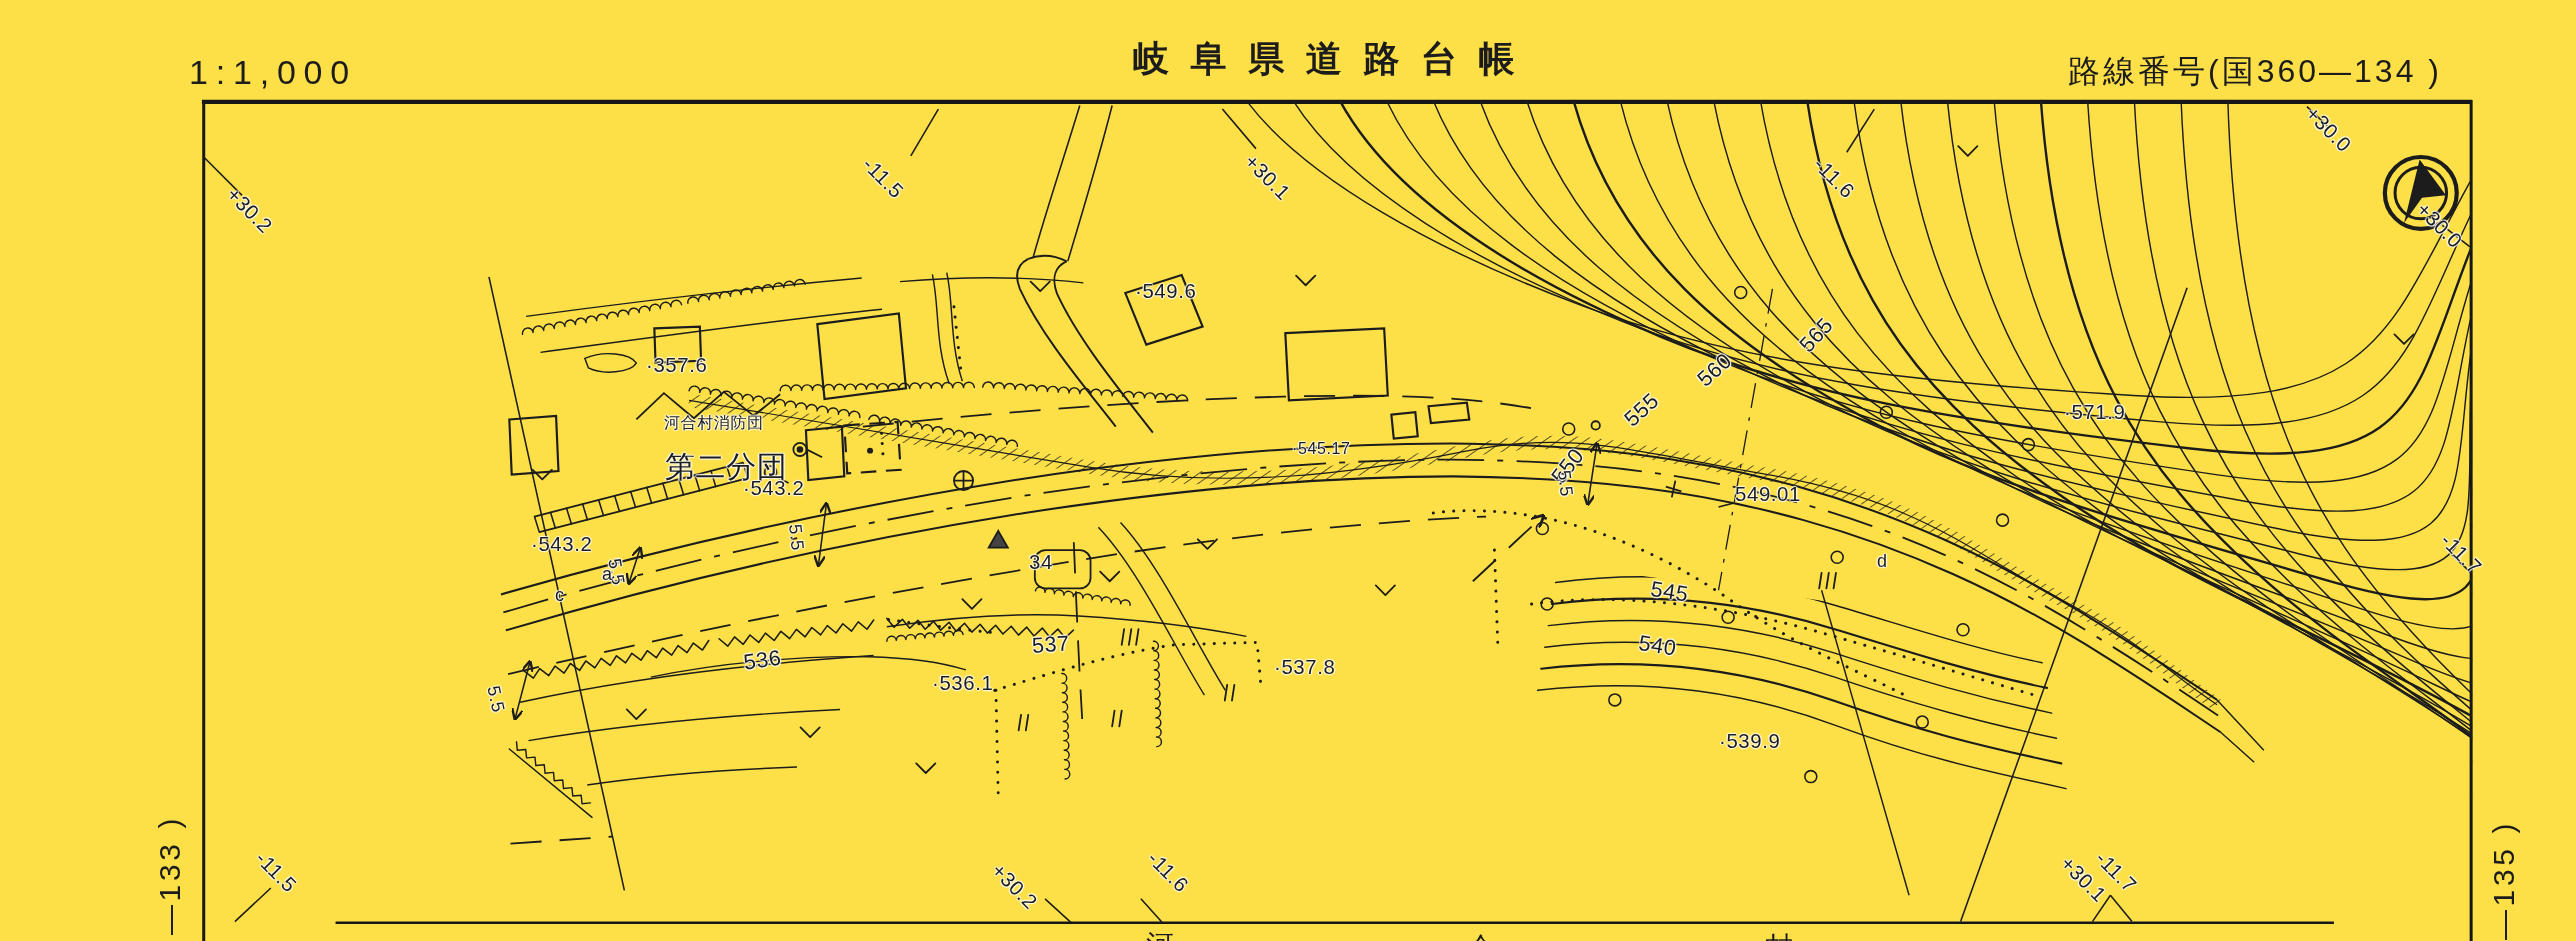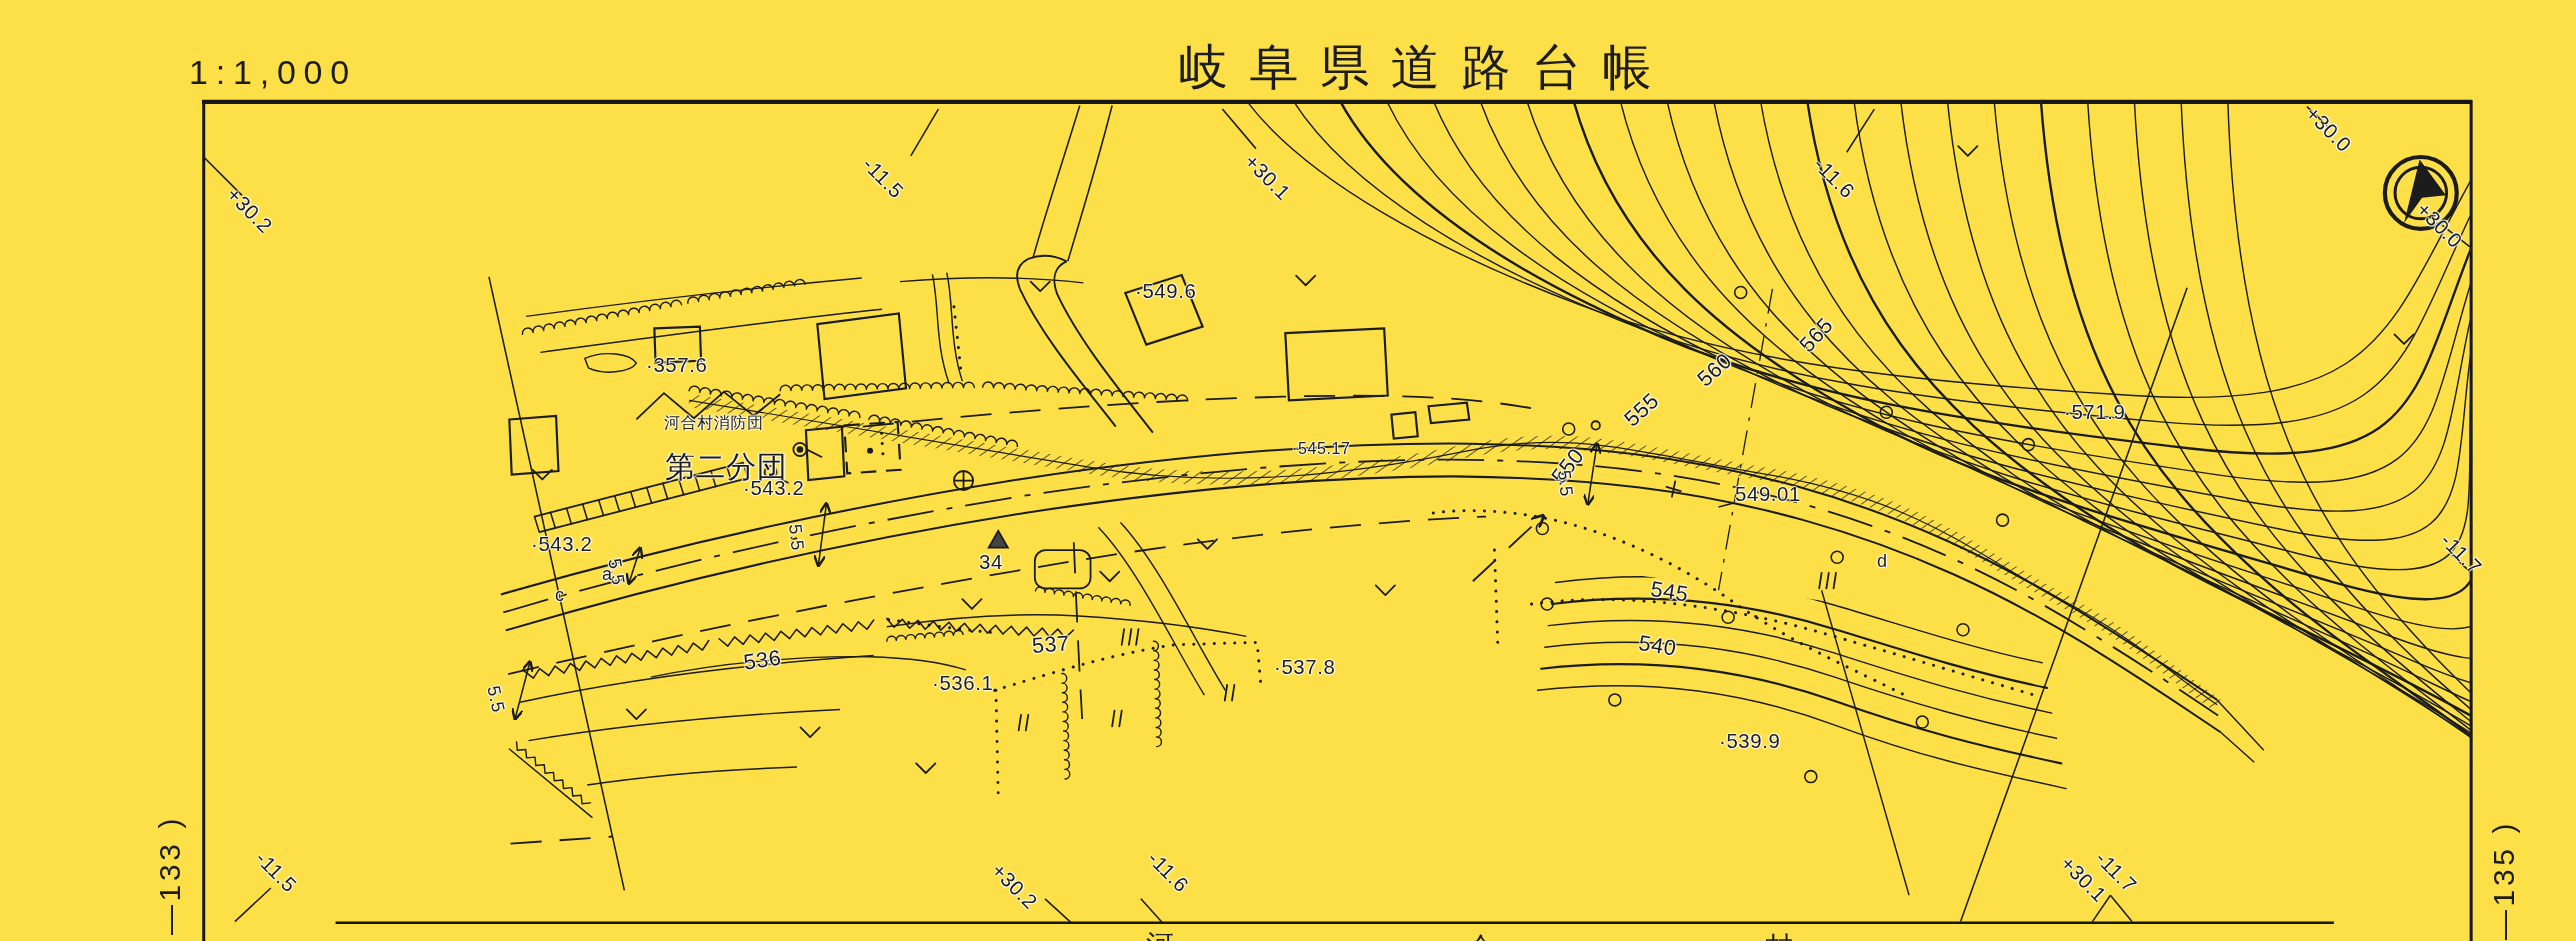"岐阜県道路台帳" .hdr-title { font-size: 49px -> 36px; font-weight: normal -> bold; left: 1179px -> 1133px }
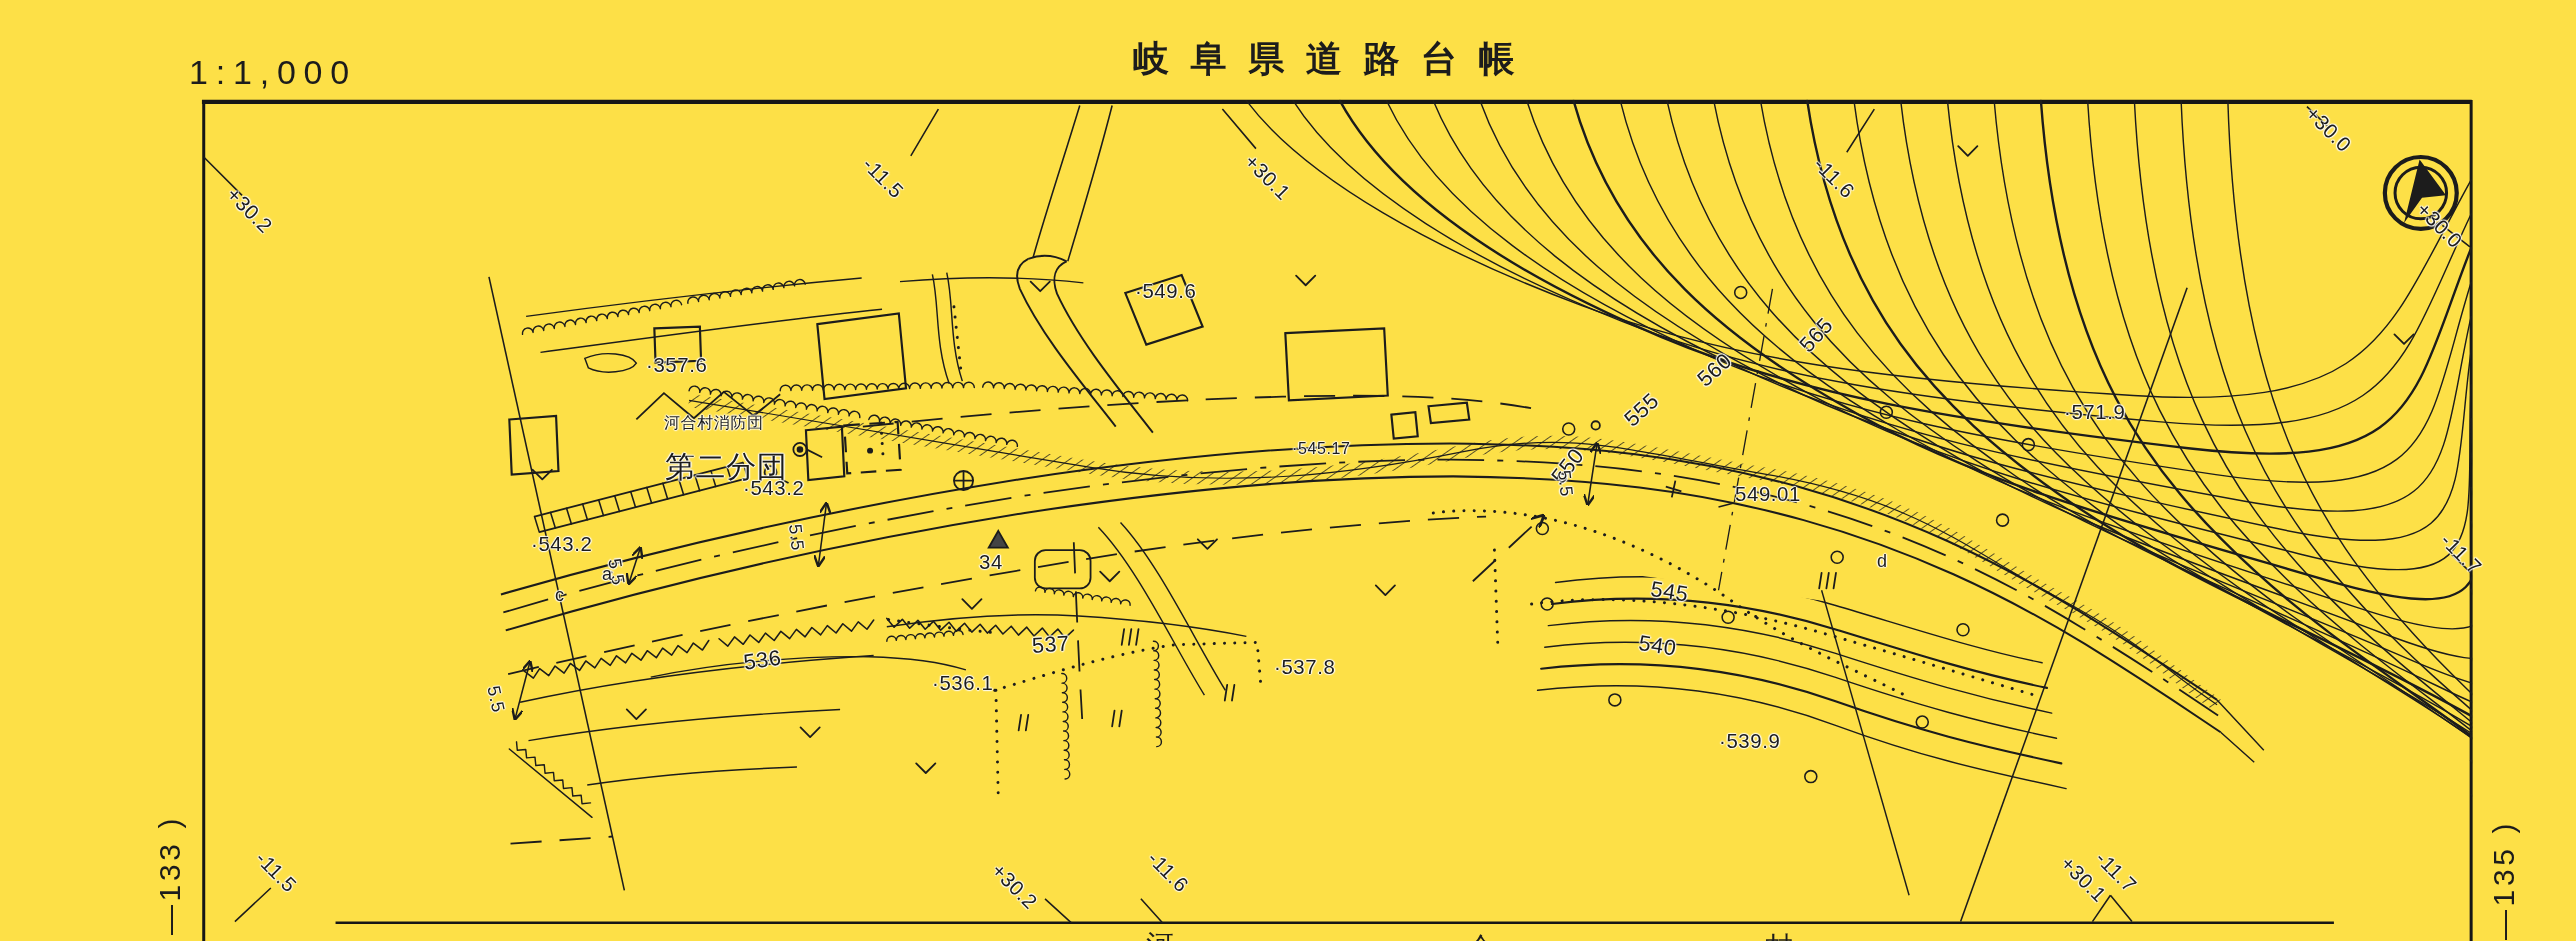"路線番号(国360—134 )" div.abs { html: none -> <div>路線番号(国360—134 )</div> }
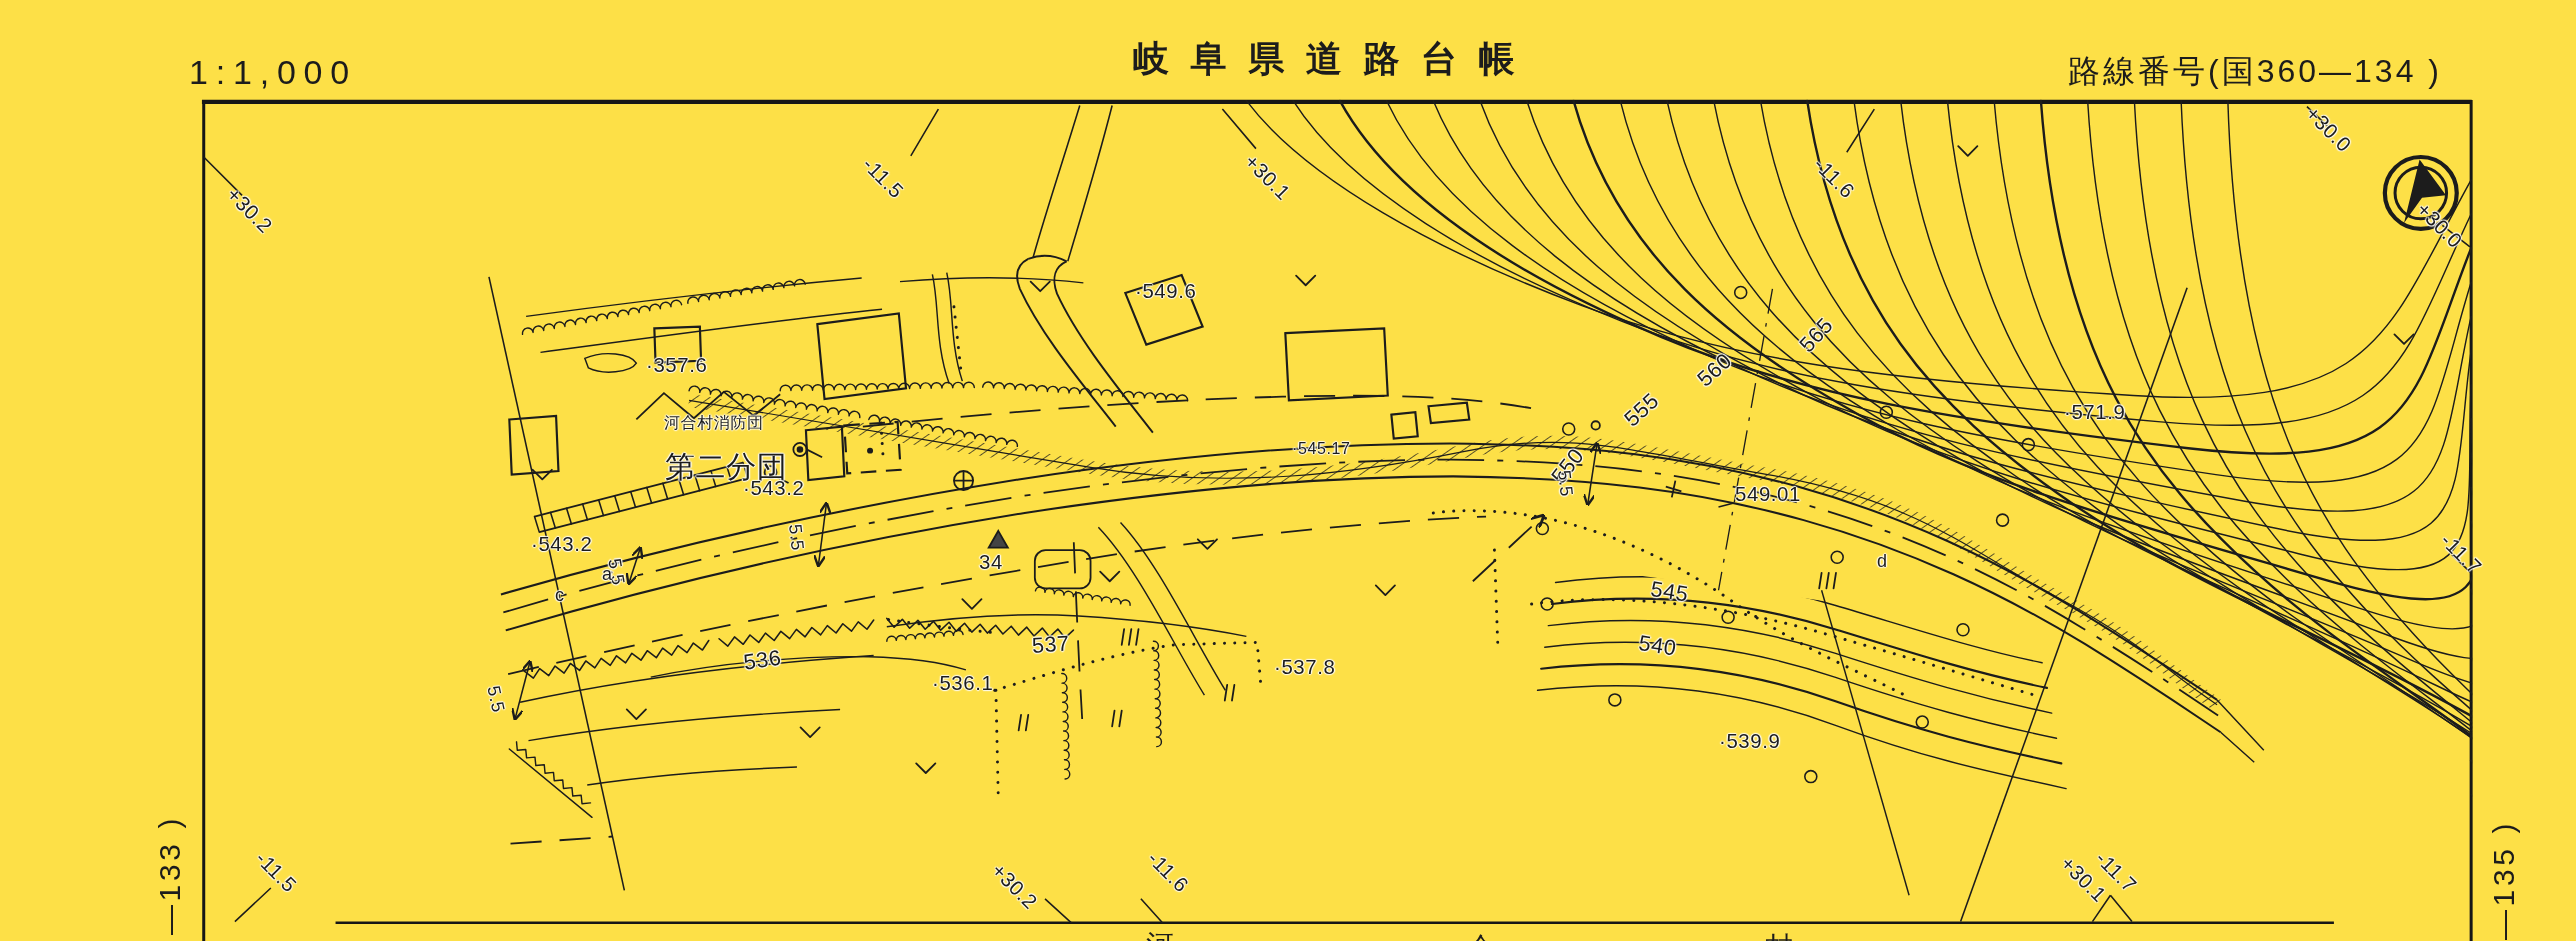"34" span.ml { left: 979px -> 1029px }
